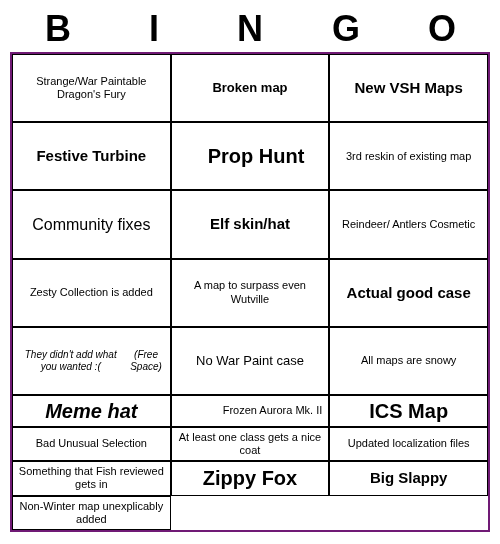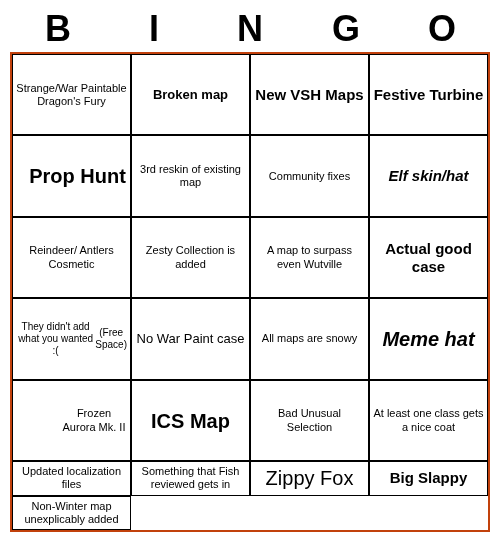"Strange/War Paintable Dragon's Fury" .bingo-grid { border: 2px solid #c2410c -> 2px solid #701a75; grid-template-columns: repeat(4, 1fr) -> repeat(3, 1fr) }
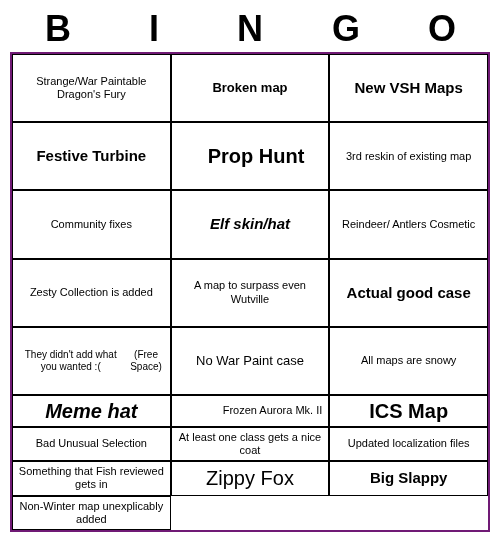"Community fixes" div.bingo-cell { font-size: 11px -> 16px }
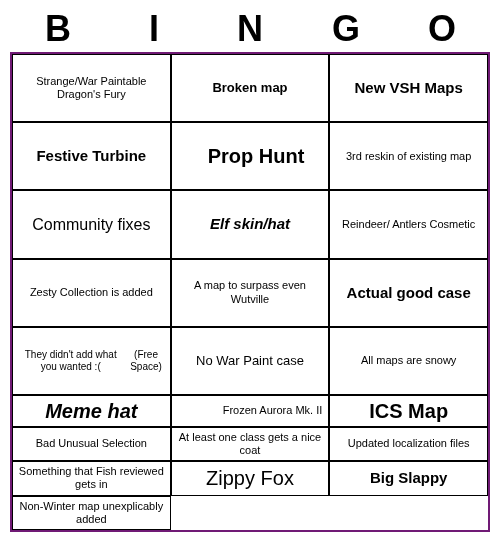"Elf skin/hat" div.bingo-cell { font-style: italic -> none }
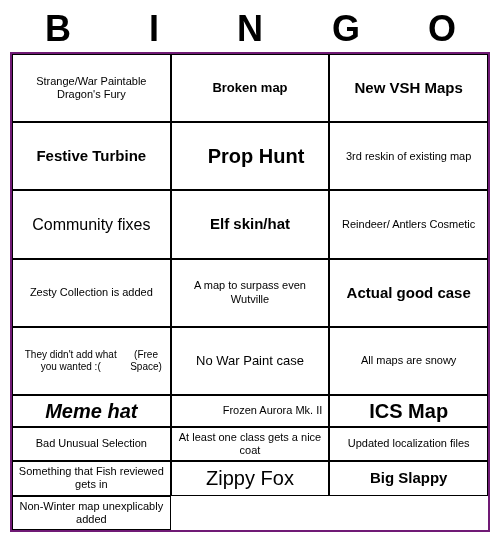"They didn't add what you" div.bingo-cell { font-style: none -> italic }
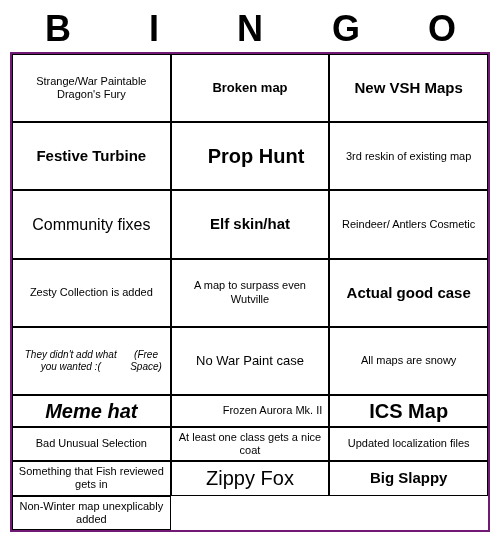"Zippy Fox" div.bingo-cell { font-weight: normal -> bold }
